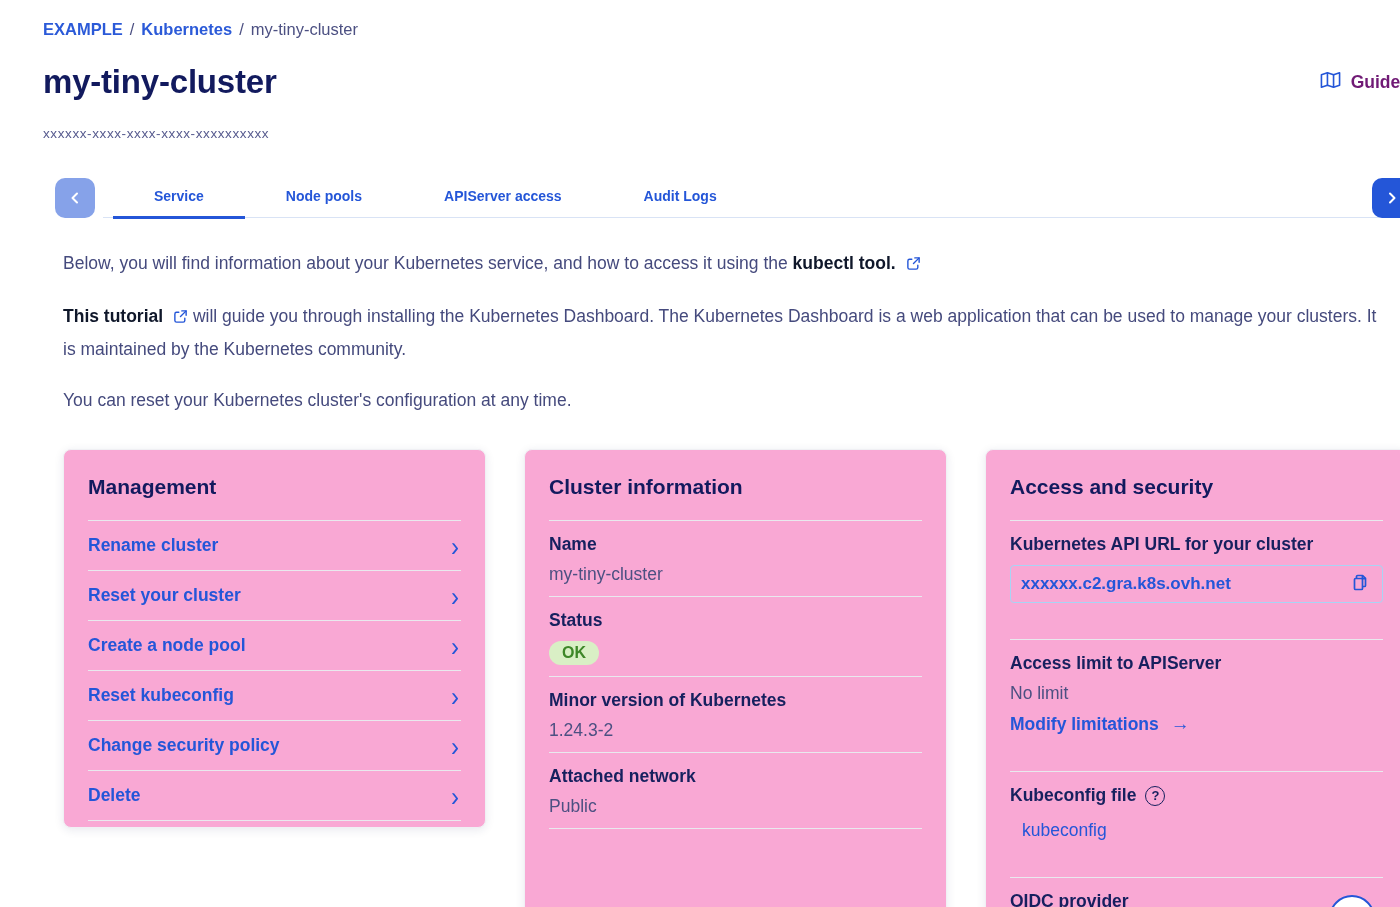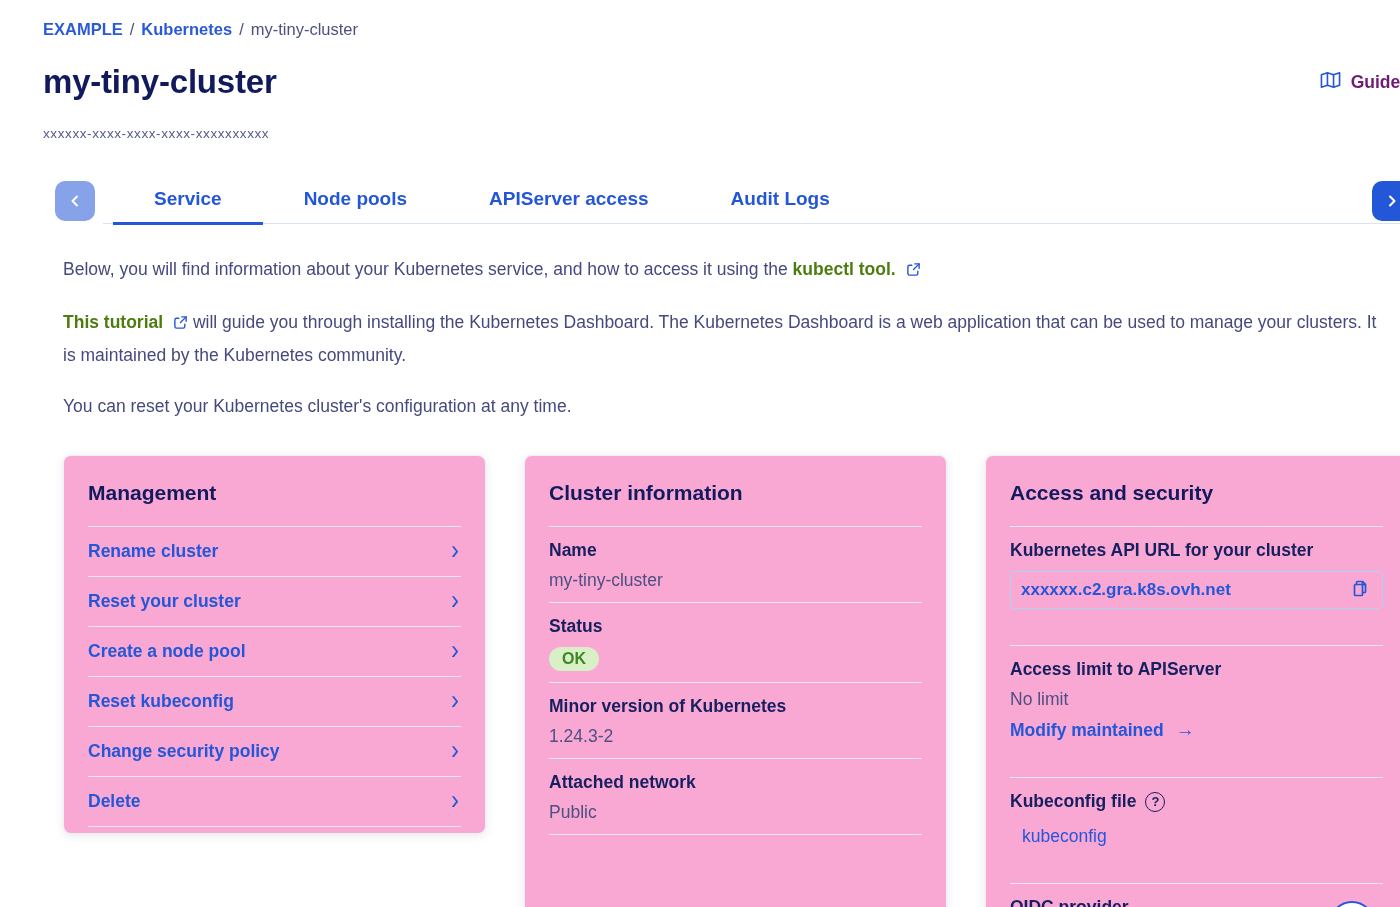"Service" .tab { font-size: 19px -> 14px }
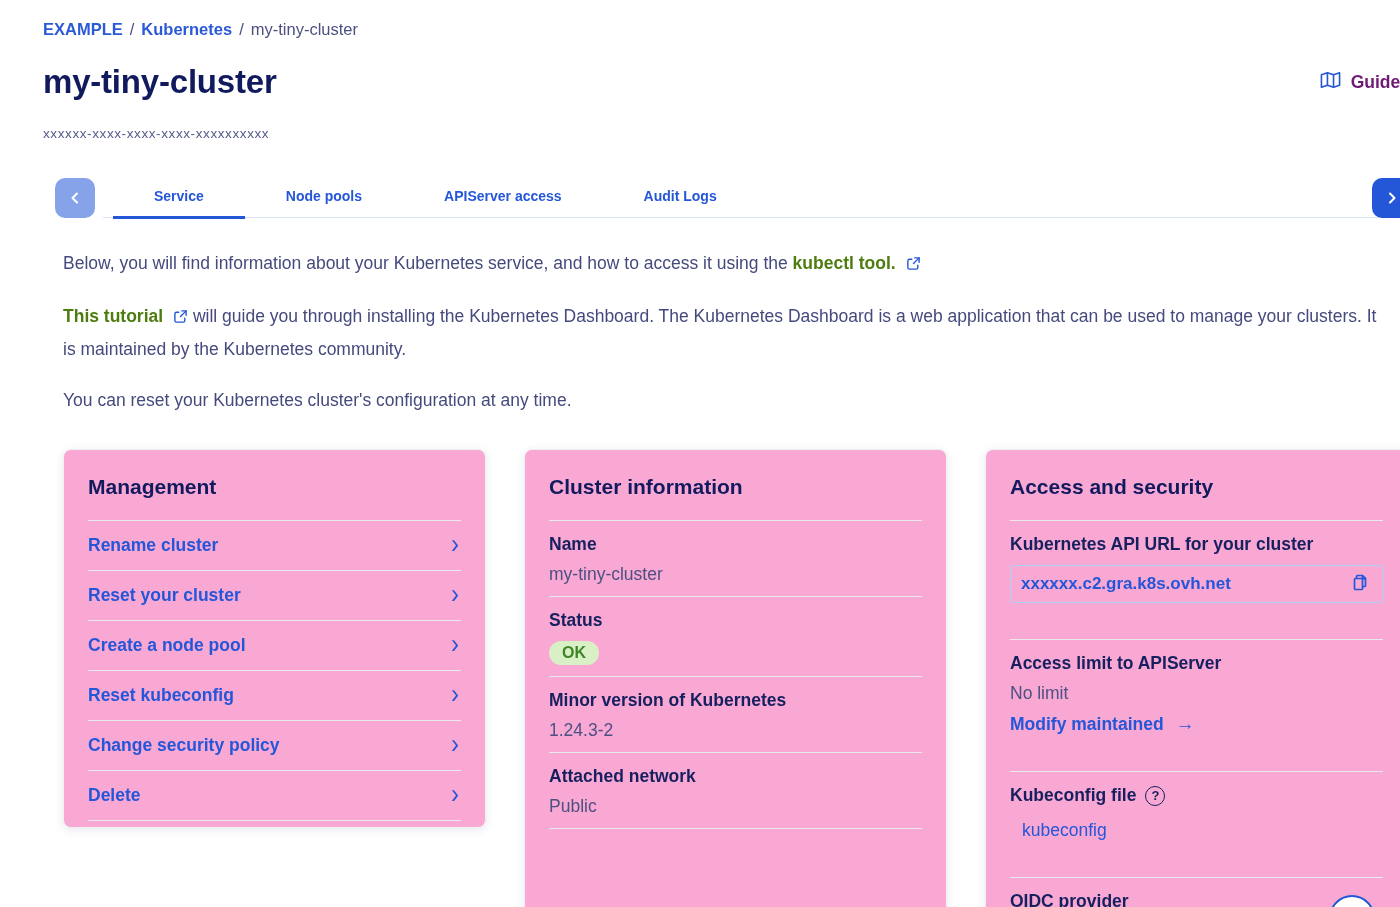"kubectl tool." .inline-link { color: #4d7c0f -> #0f172a }
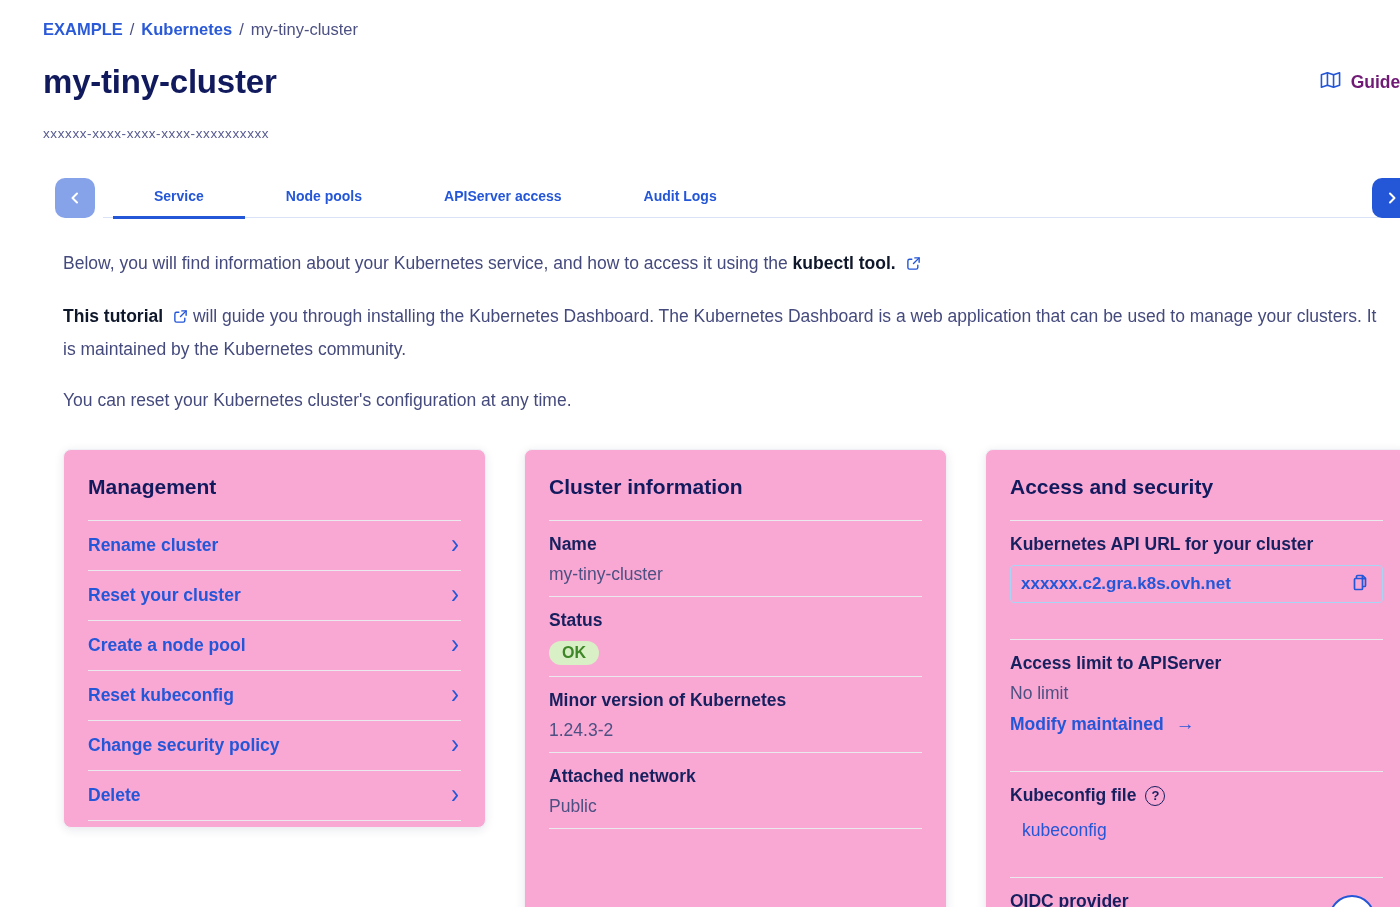"Rename cluster" .mgmt-row { align-items: flex-start -> flex-end }
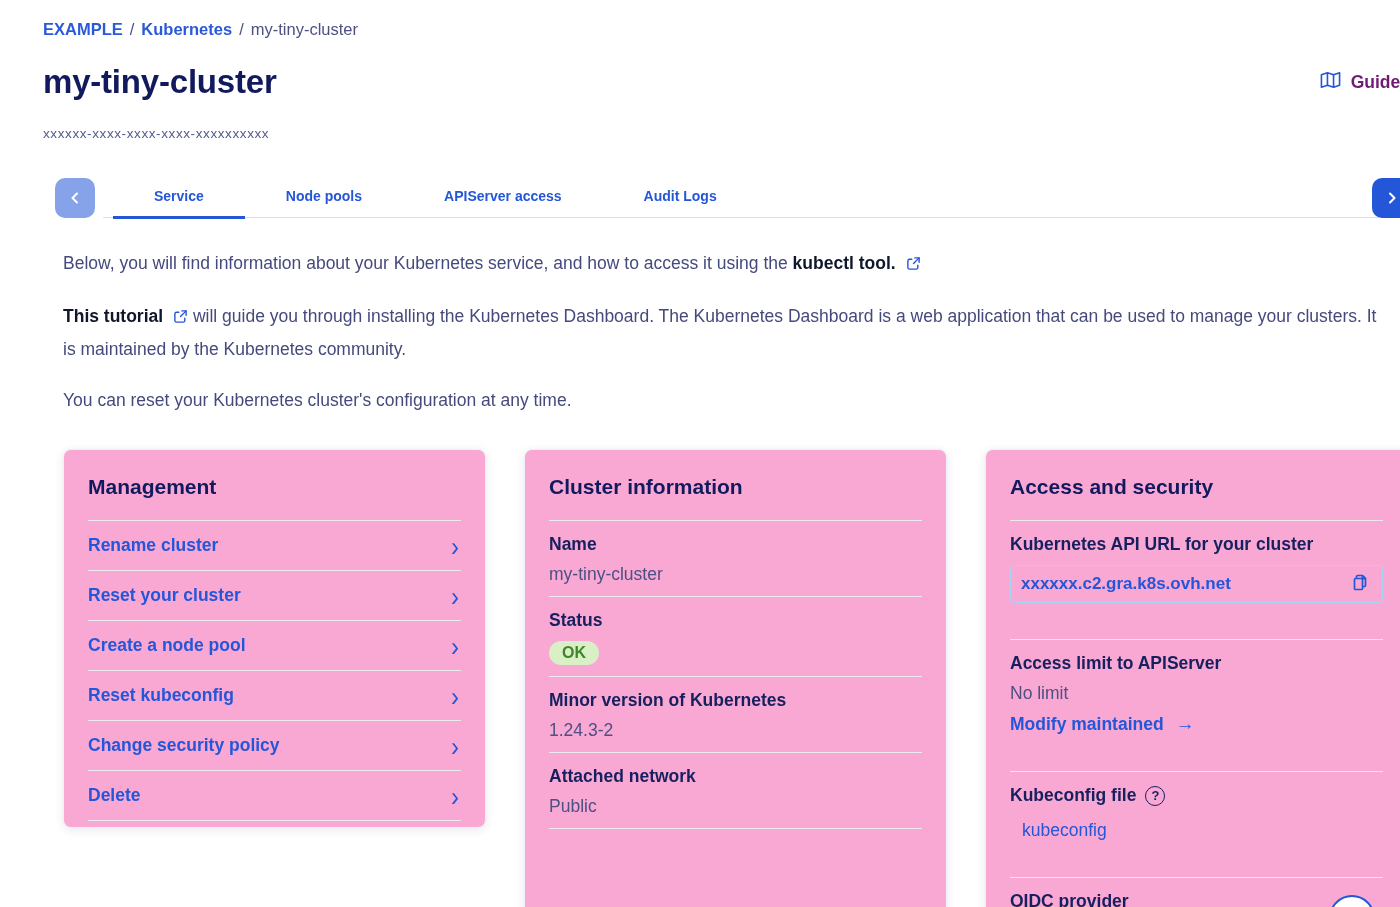"Modify maintained" span { text: maintained -> limitations }
